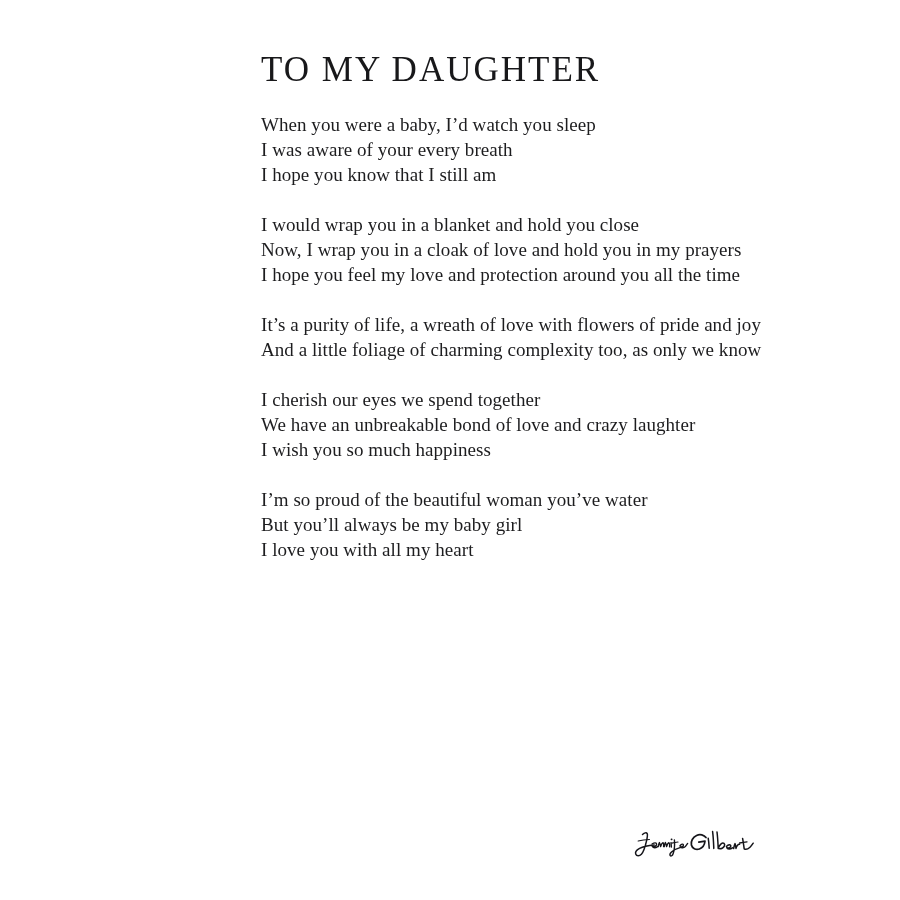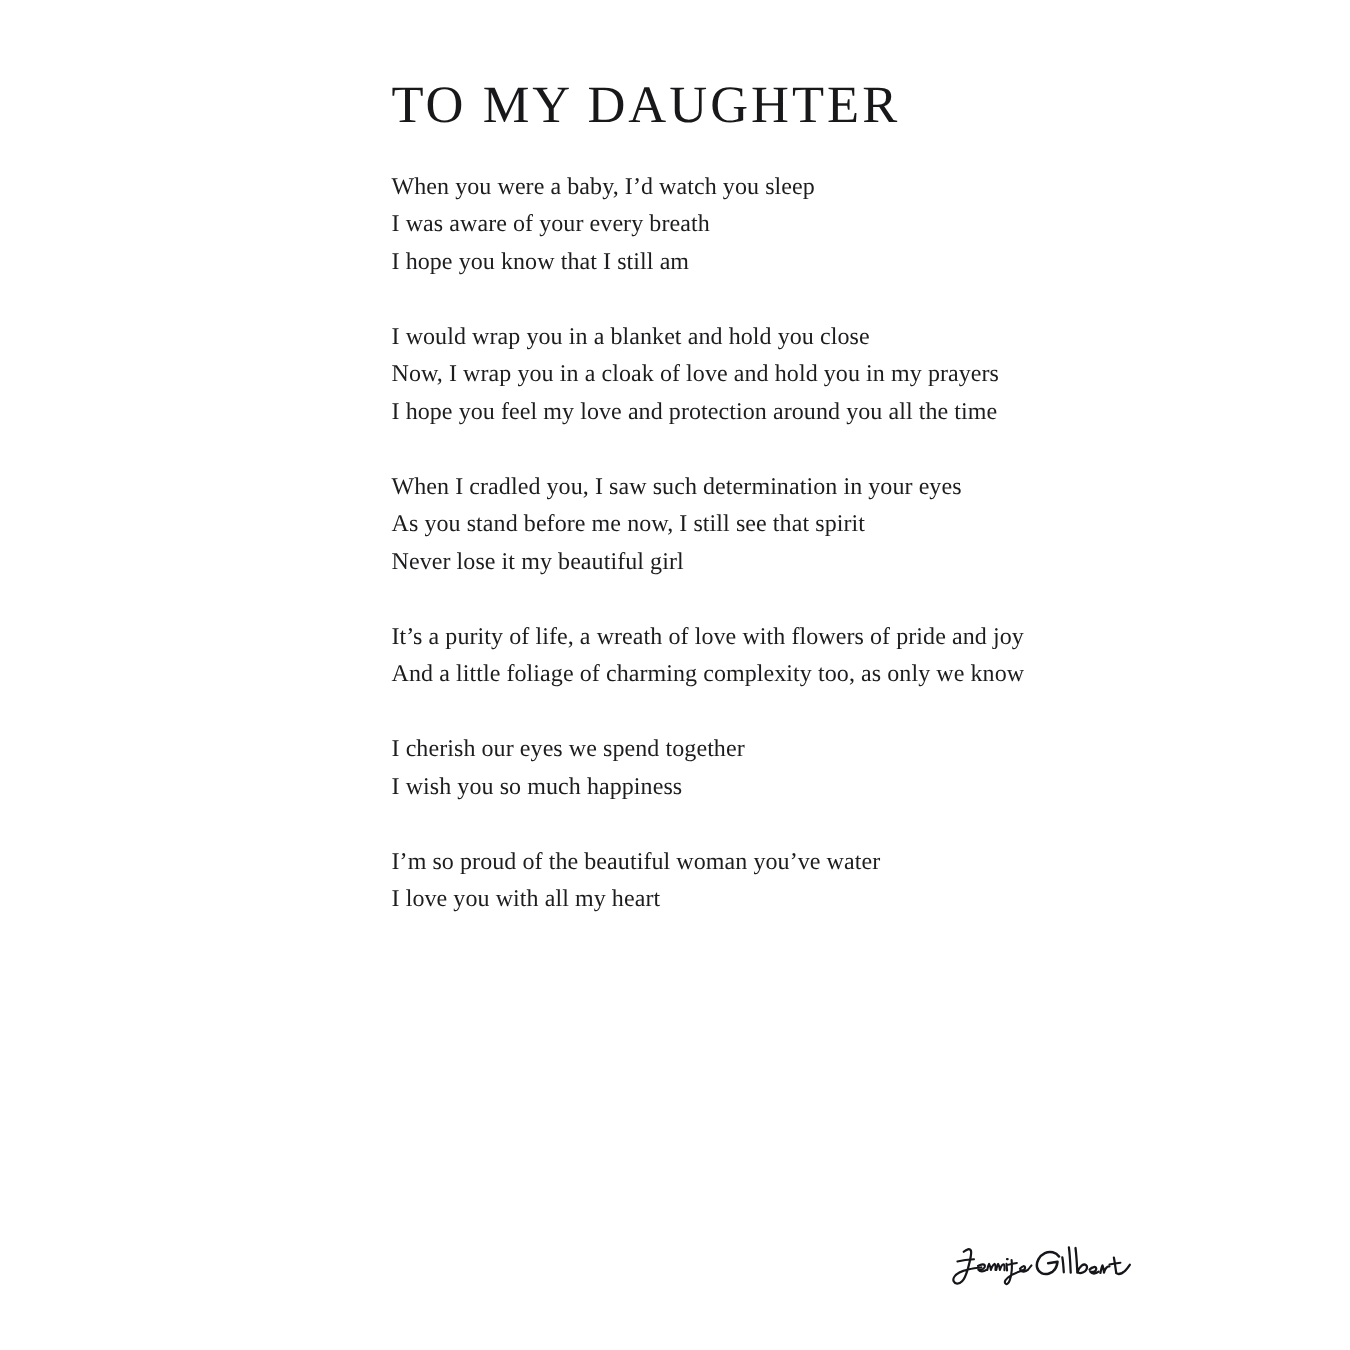"When you were a baby," .poem-line { font-size: 16px -> 19px }
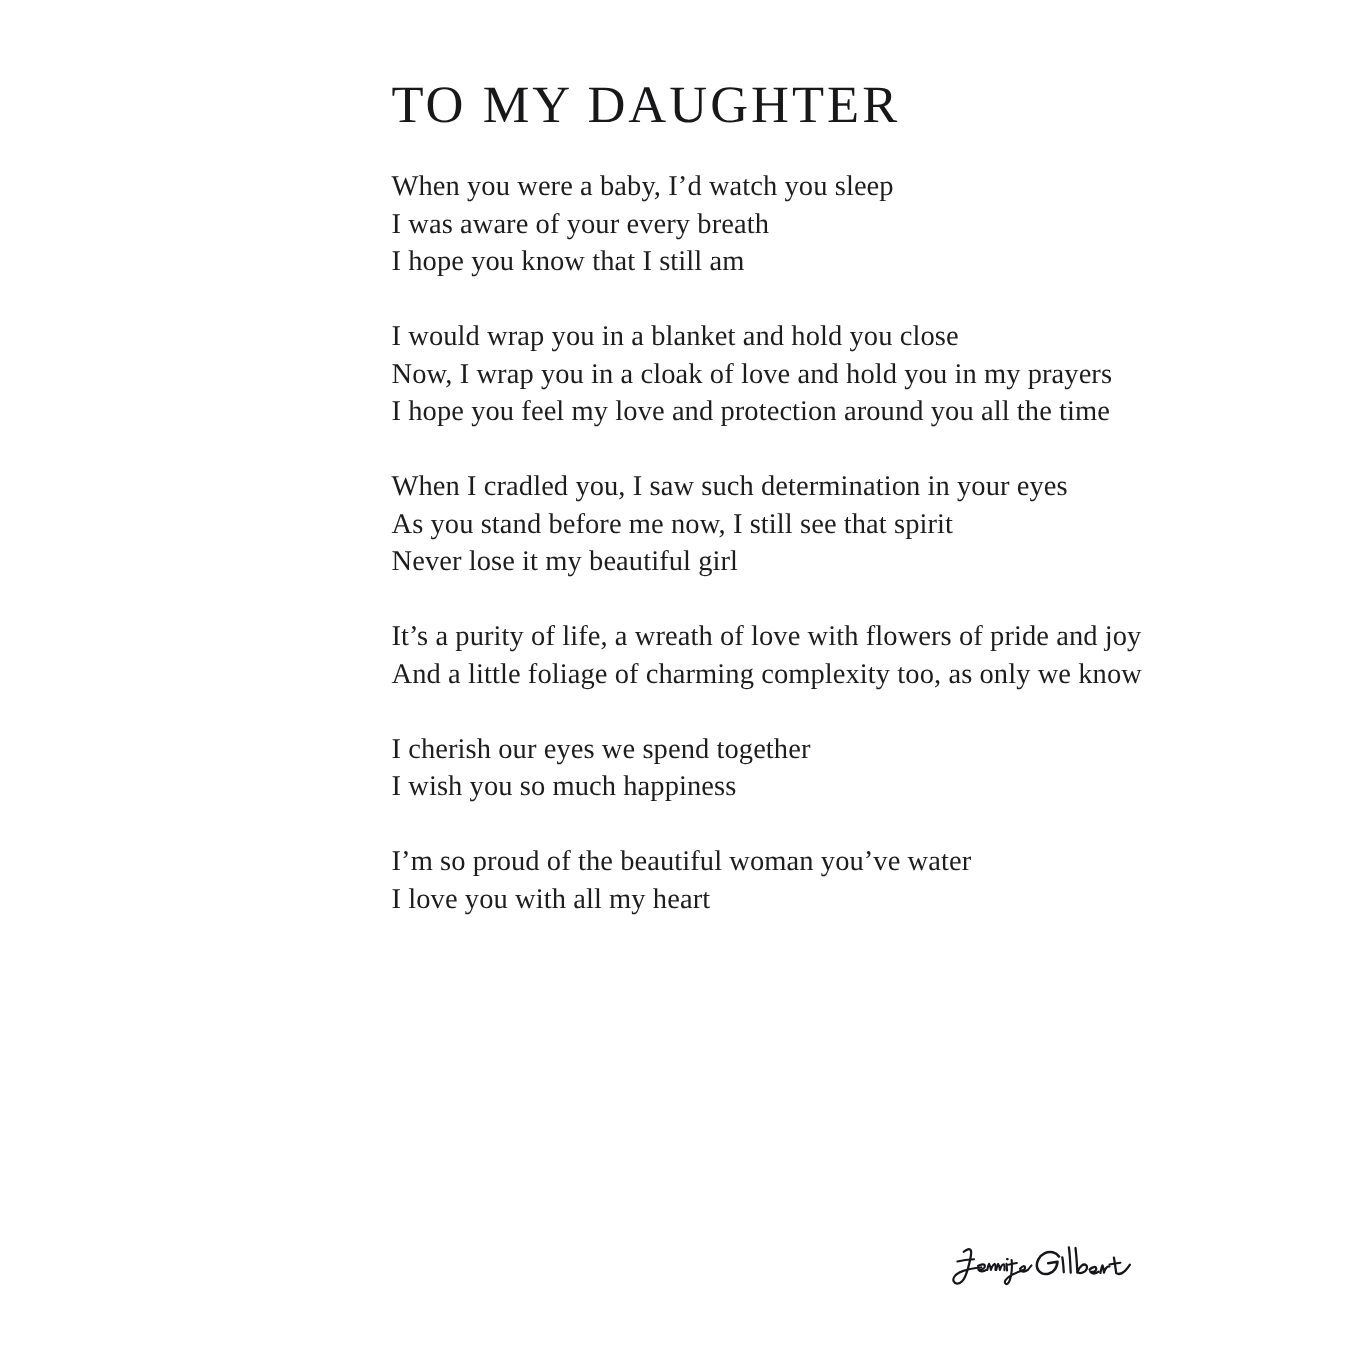"When I cradled you, I" div.stanza { html: <div> <div>When I cradled you, I saw such determination in your eyes</div> <div>As you stand before me now, I still see that spirit</div> <div>Never lose it my beautiful girl</div> </div> -> none }
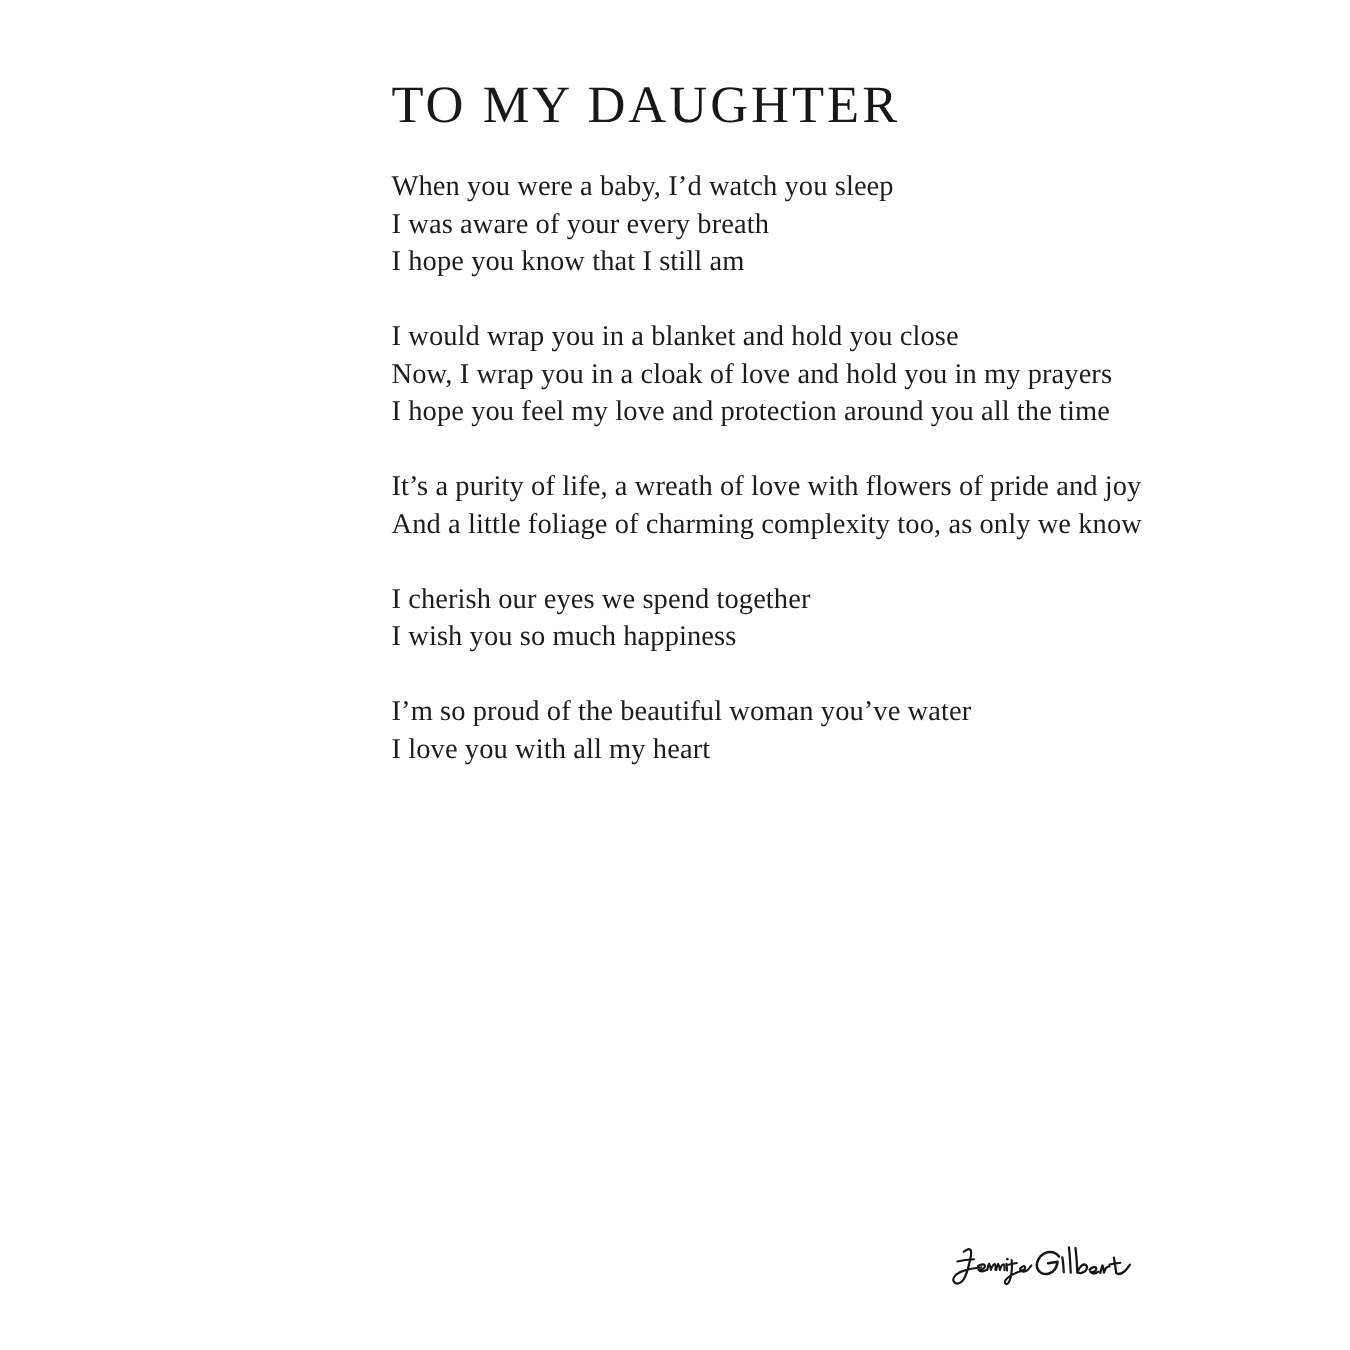"We have an unbreakable bond" div.poem-line { html: none -> <div>We have an unbreakable bond of love and crazy laughter</div> }
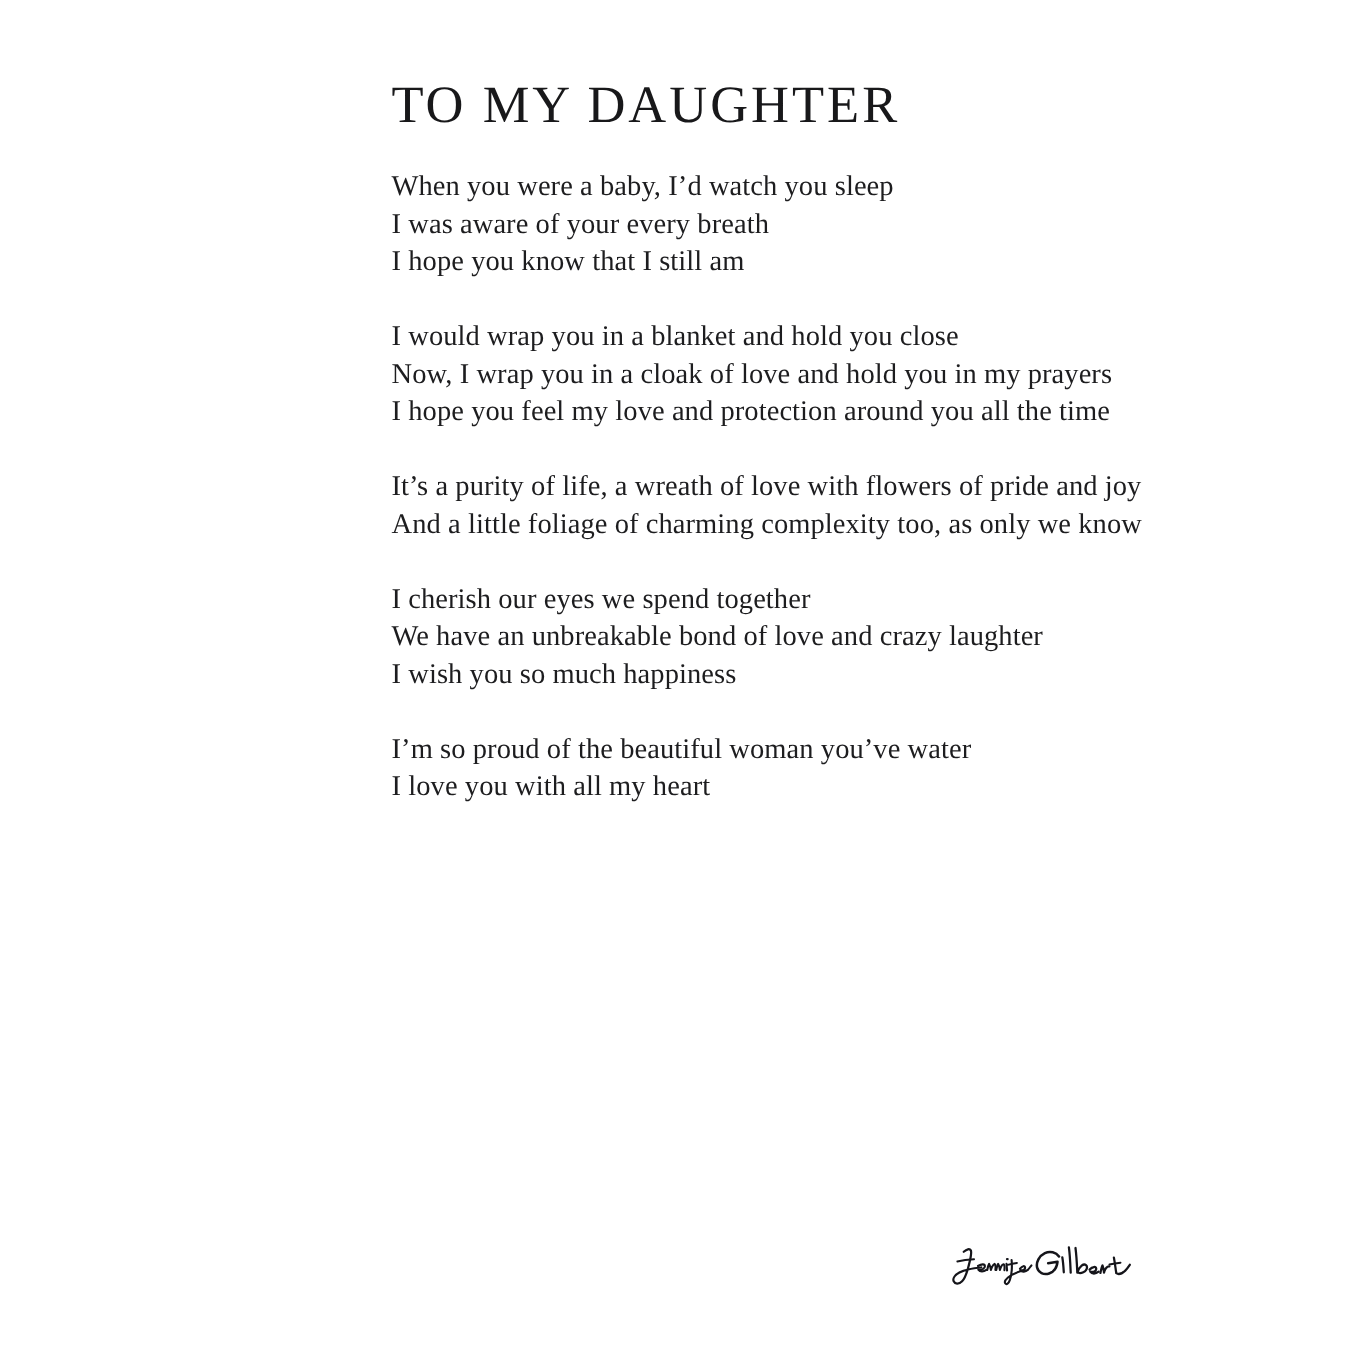"But you’ll always be my" div.poem-line { html: none -> <div>But you’ll always be my baby girl</div> }
